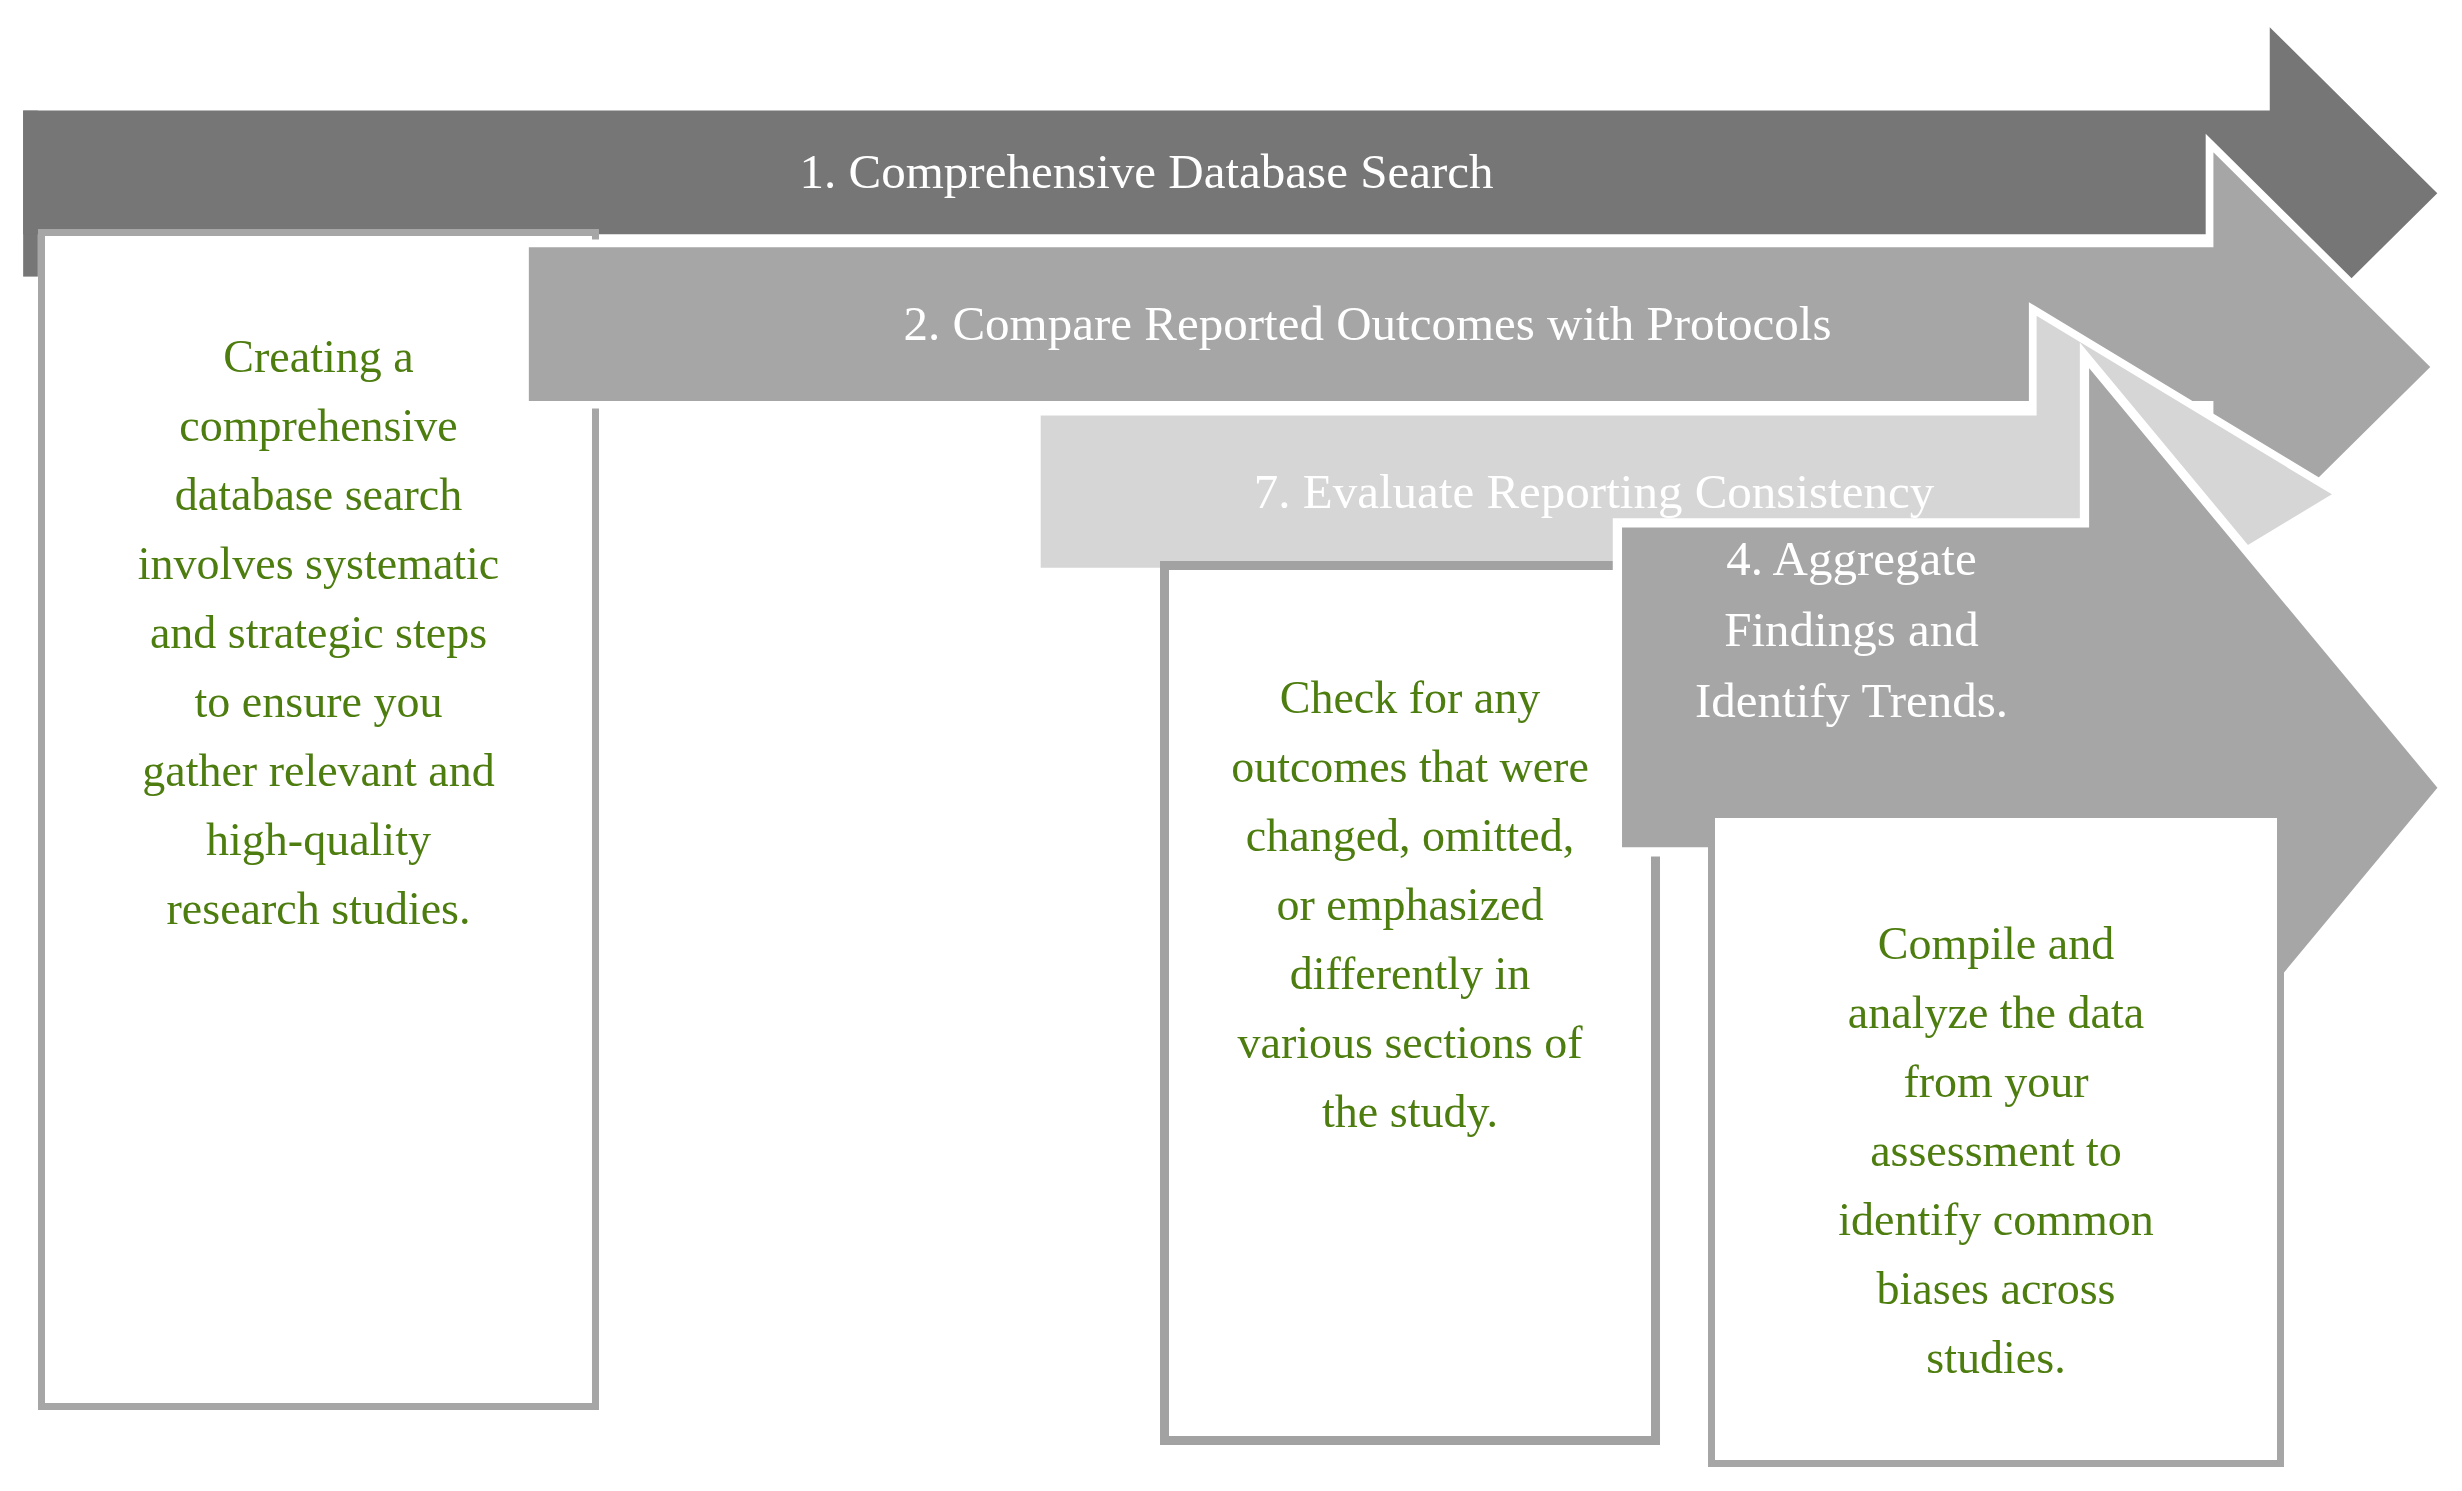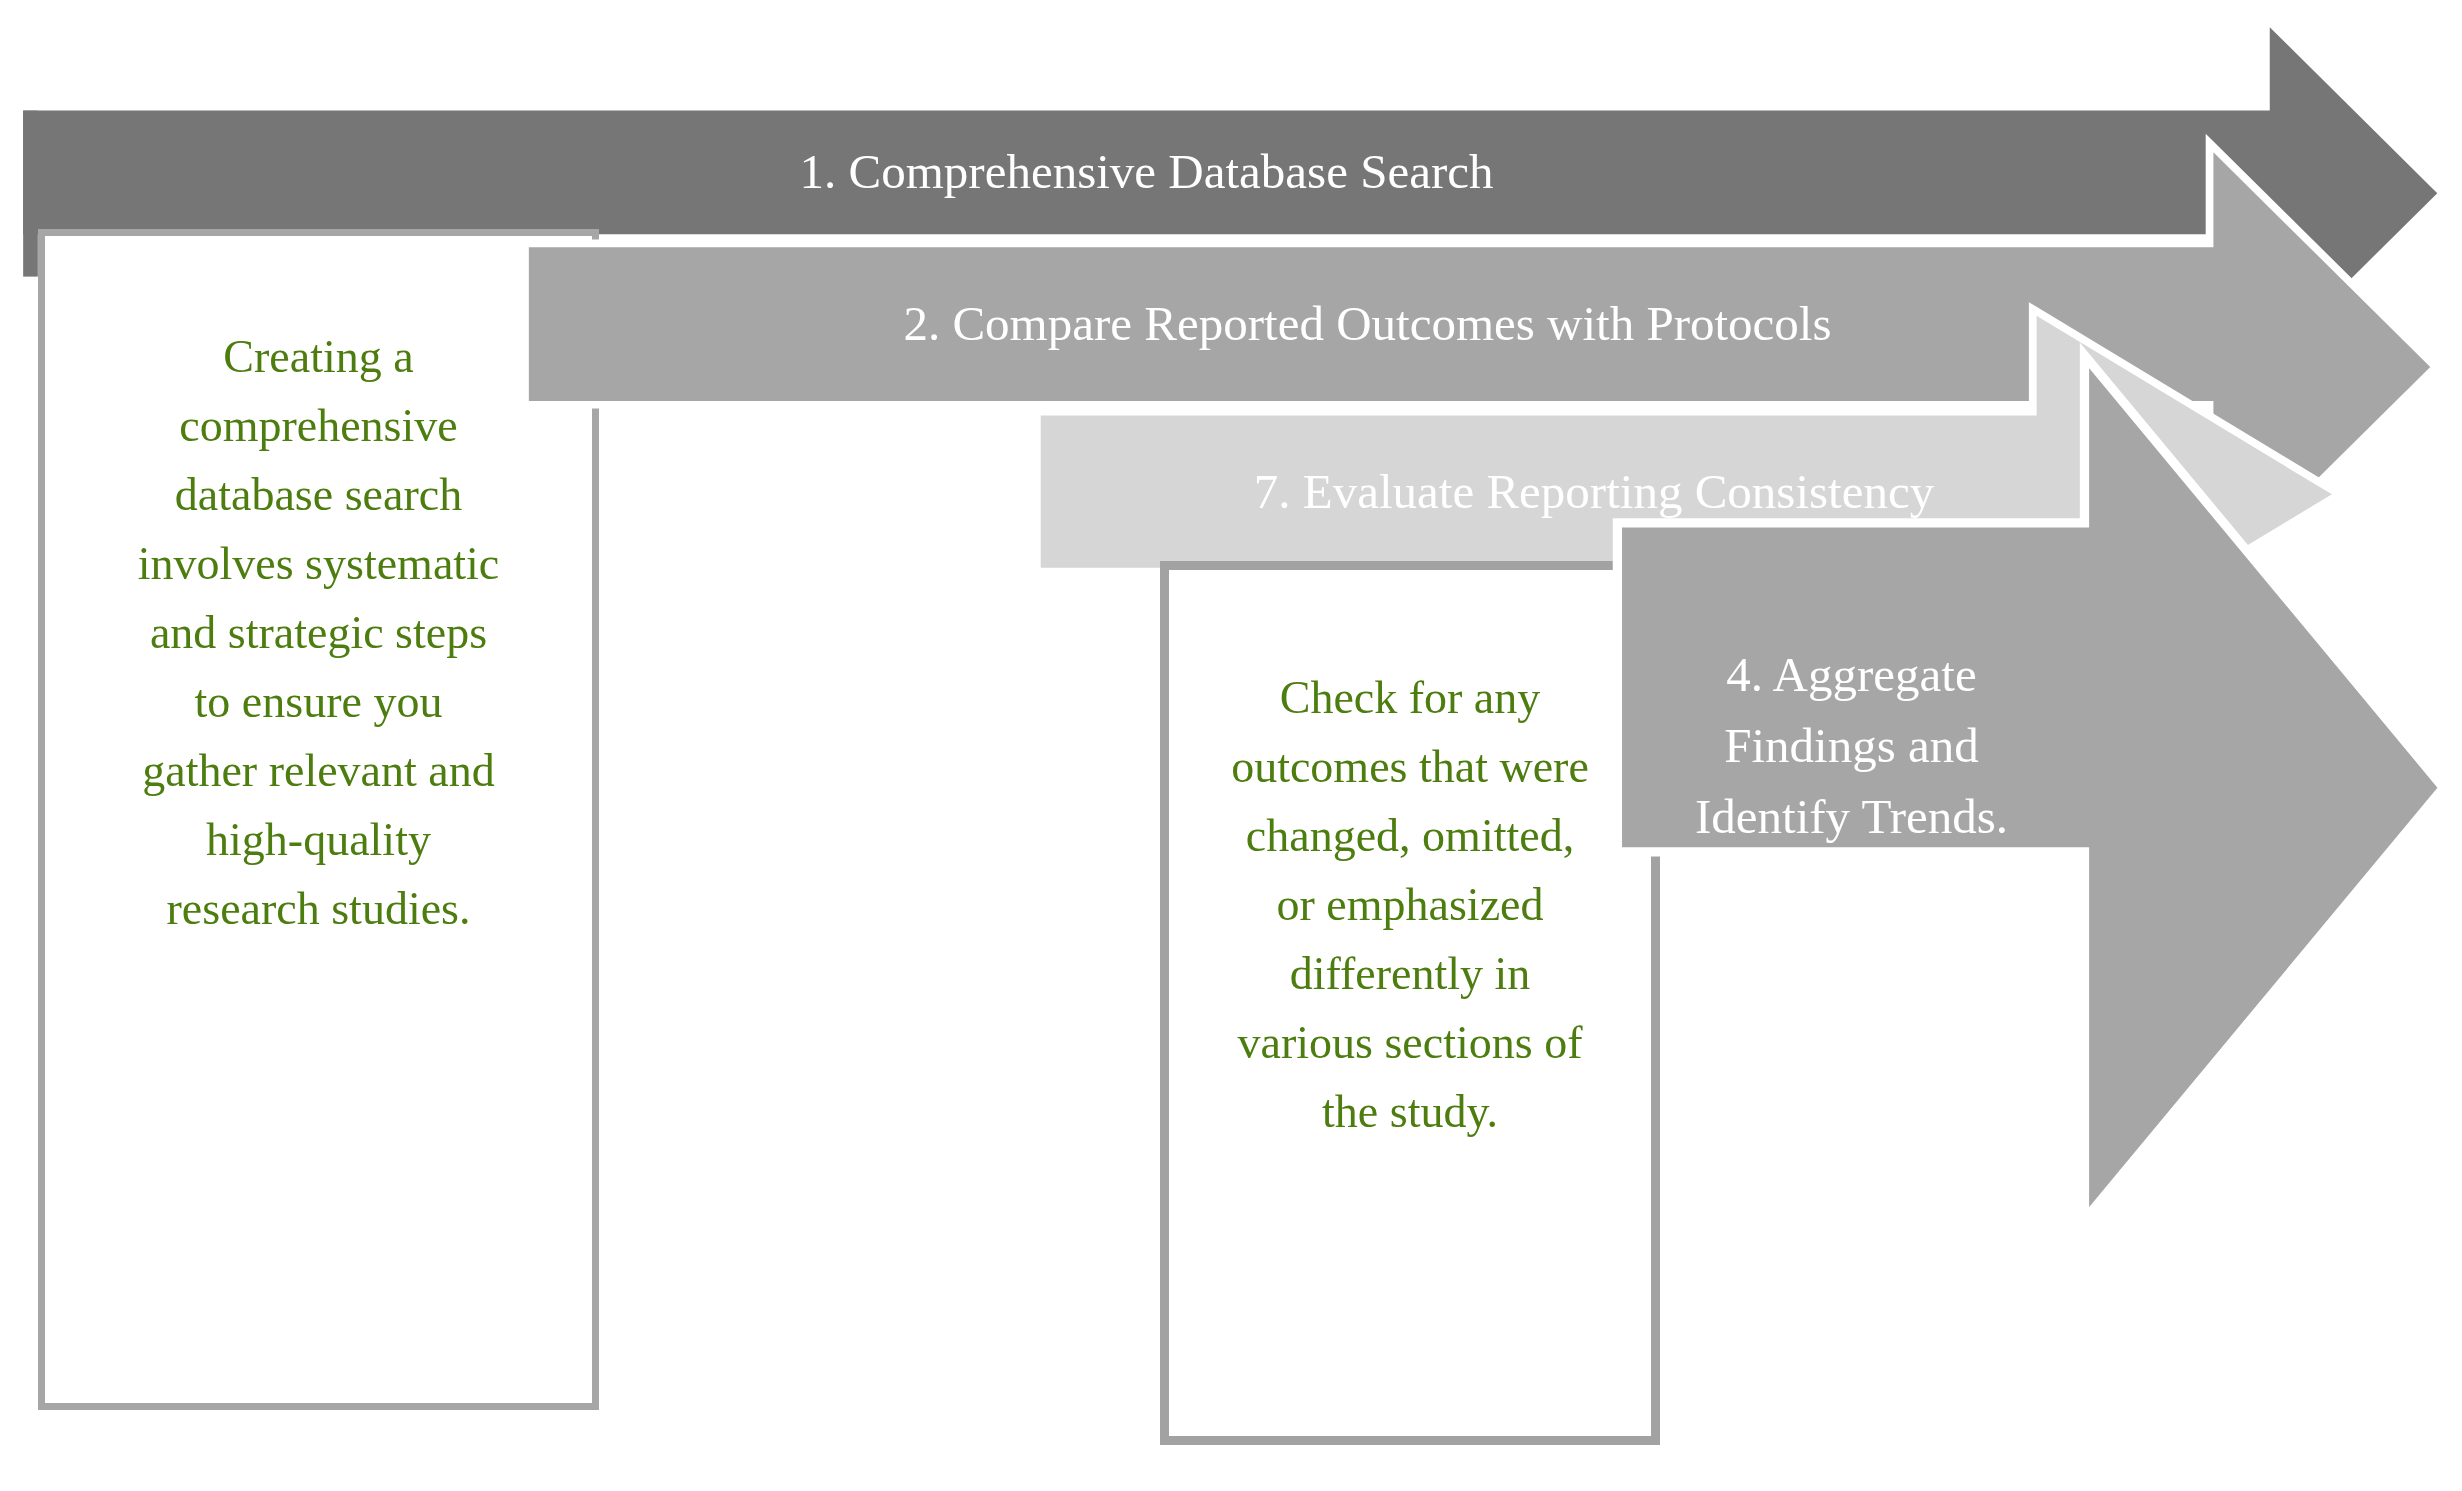"4. Aggregate" #banner4-label { align-items: flex-end -> flex-start }
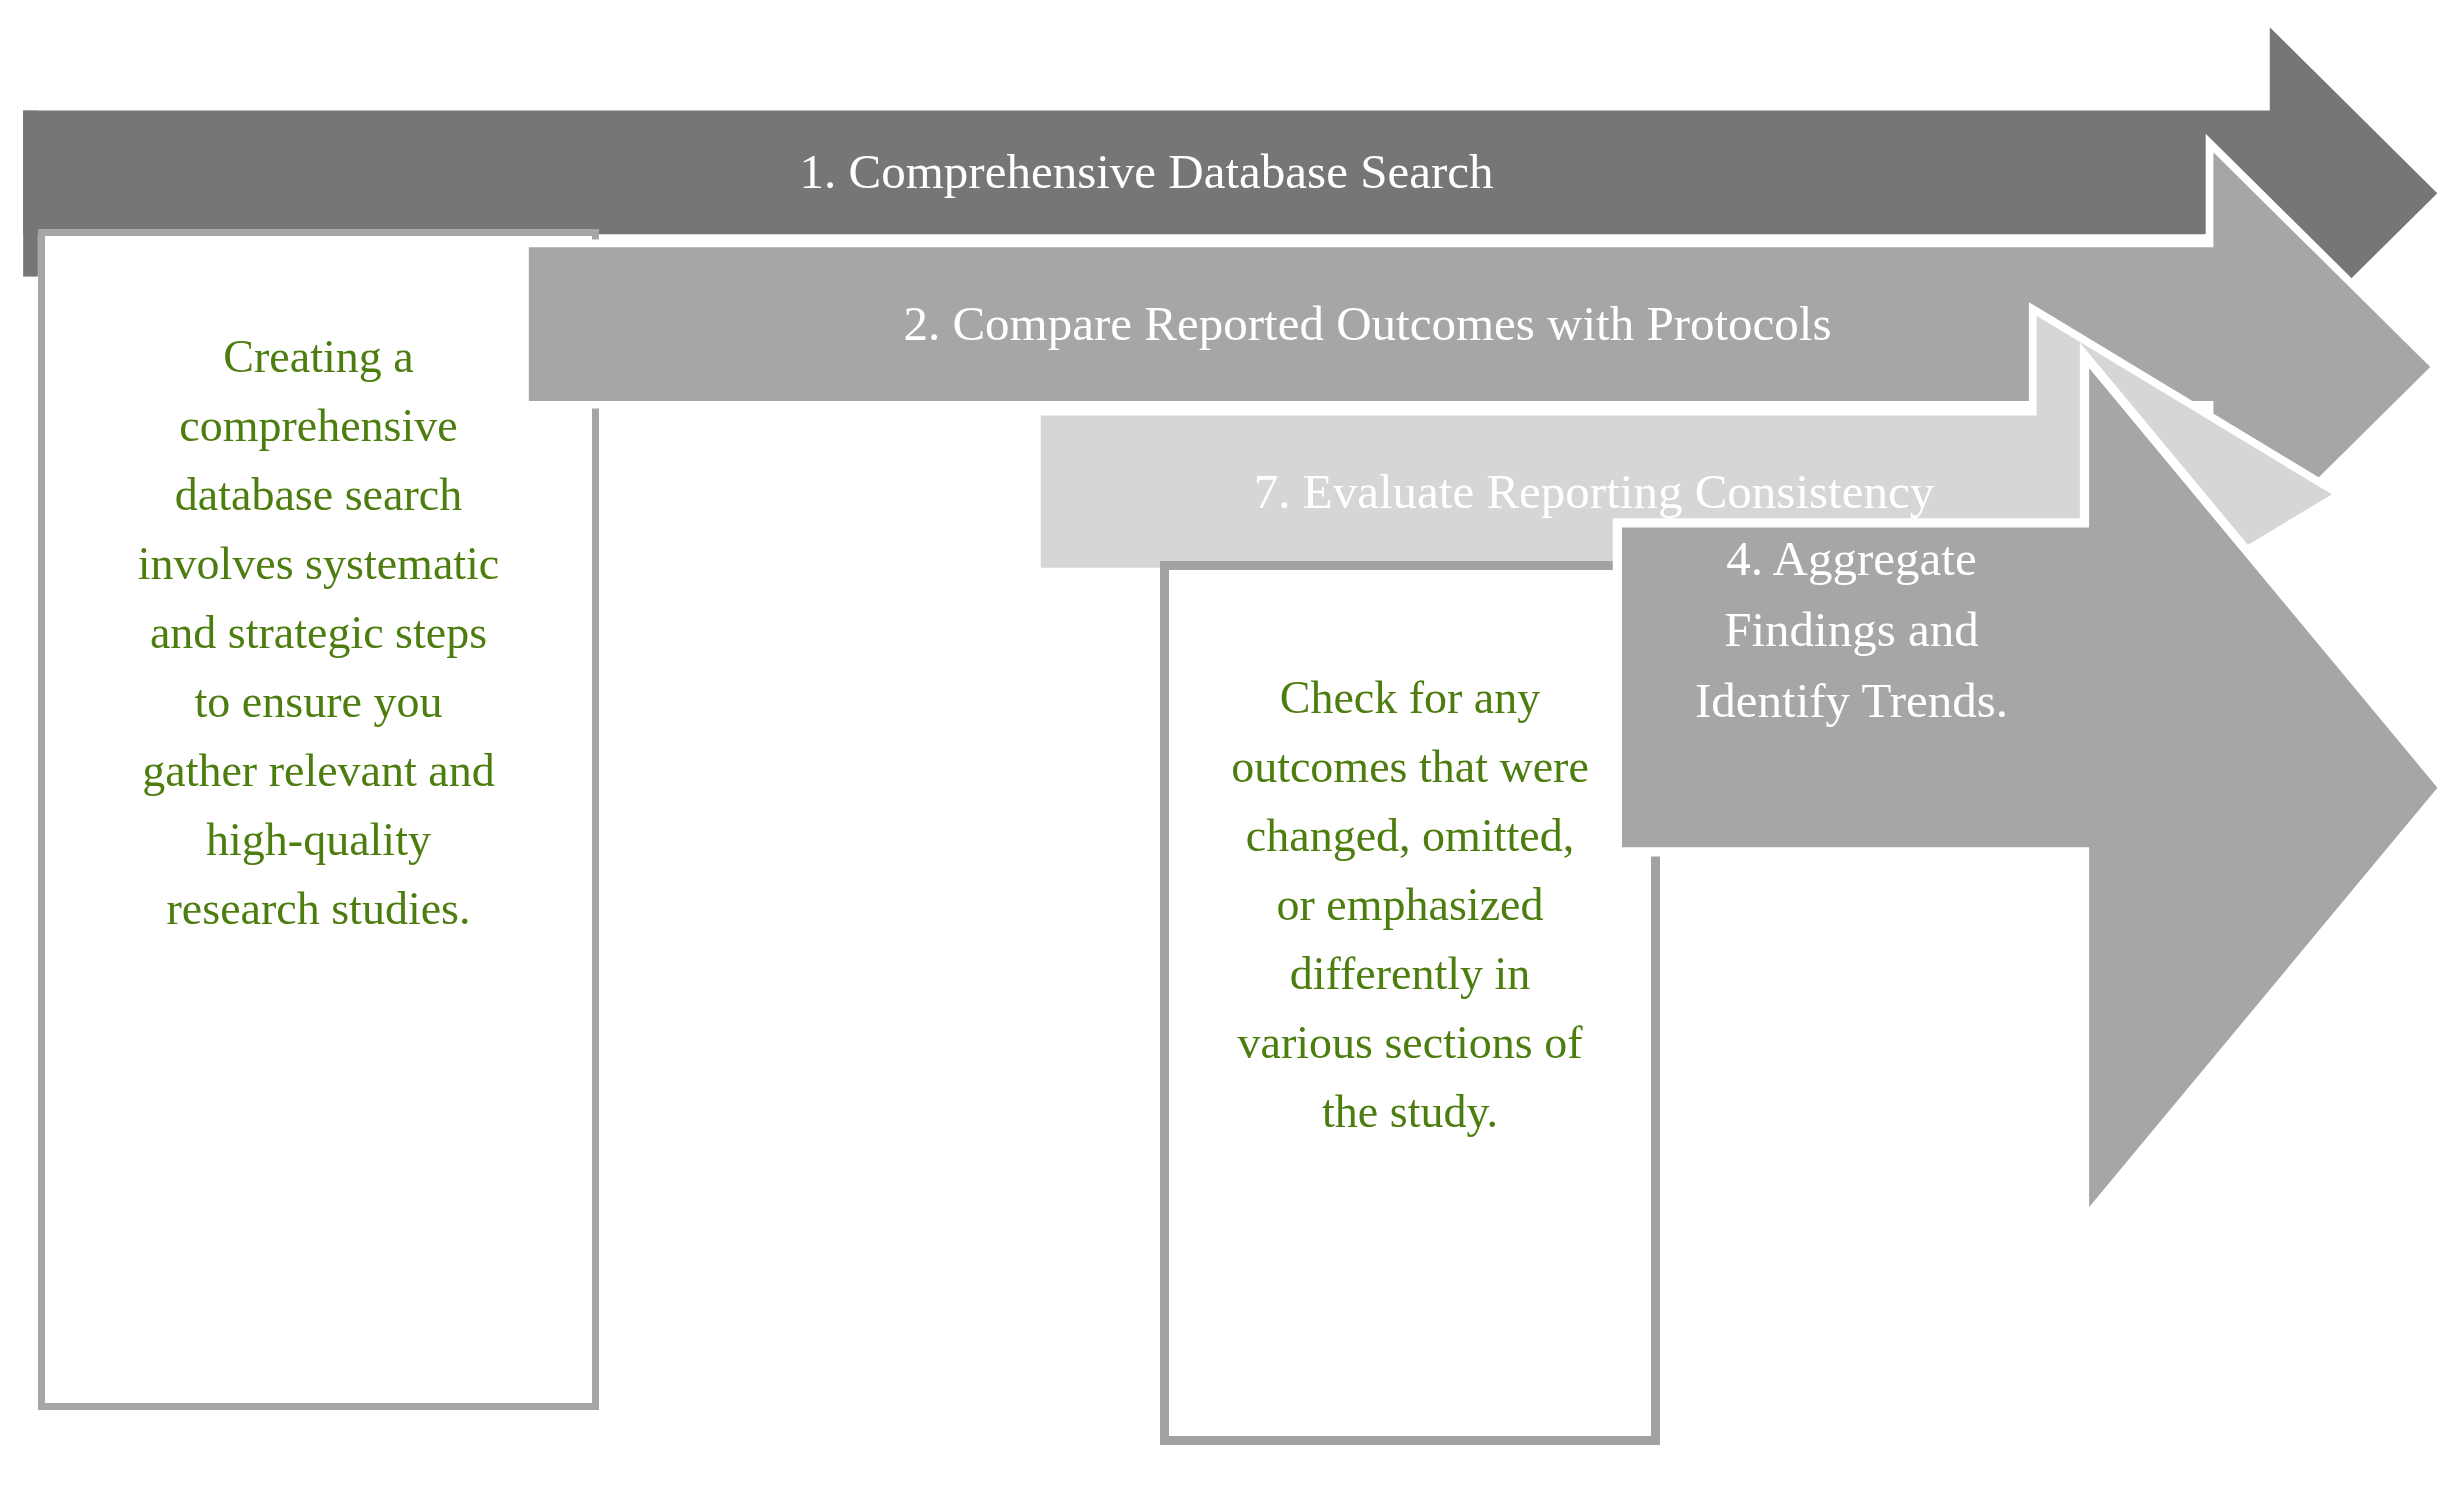"Compile and" div.textbox { html: none -> <div> <span>Compile and analyze the data from your assessment to identify common biases across studies.</span> </div> }
